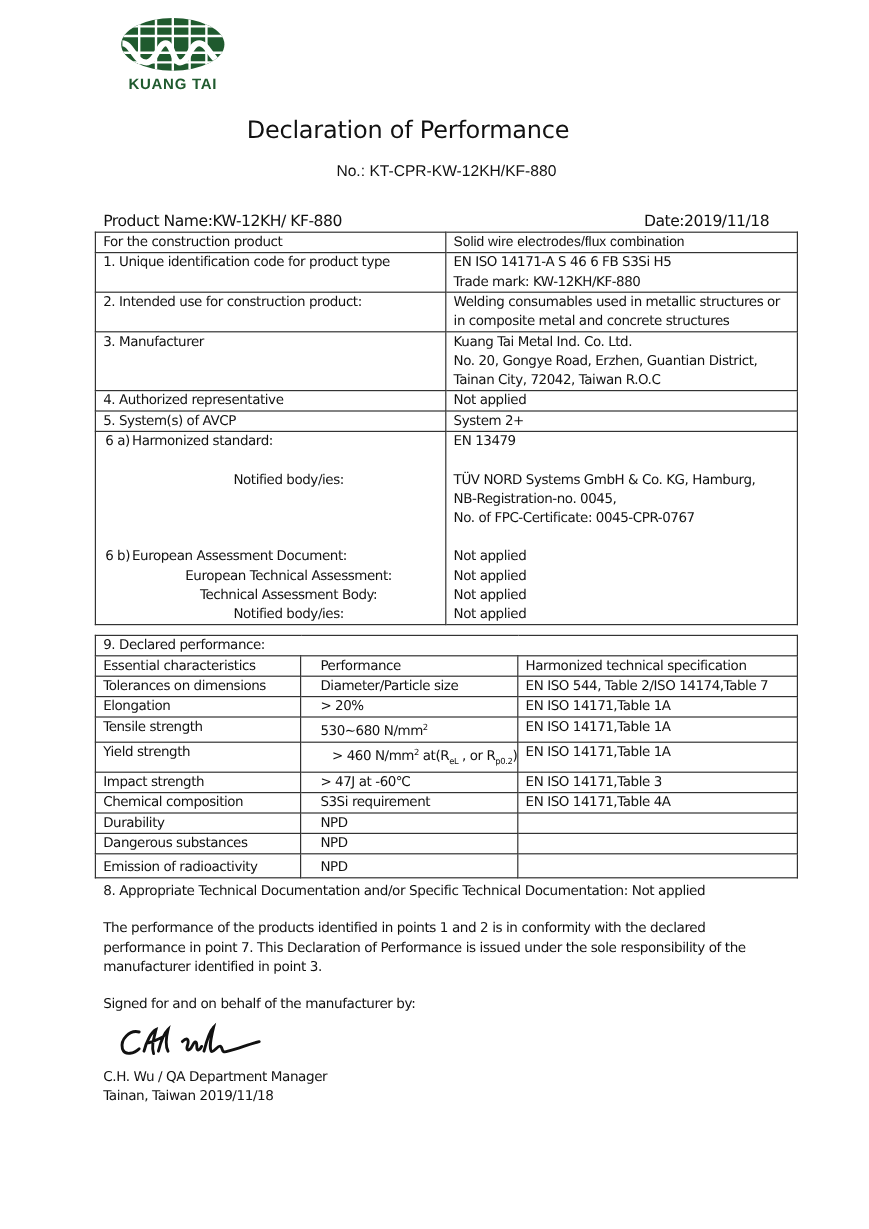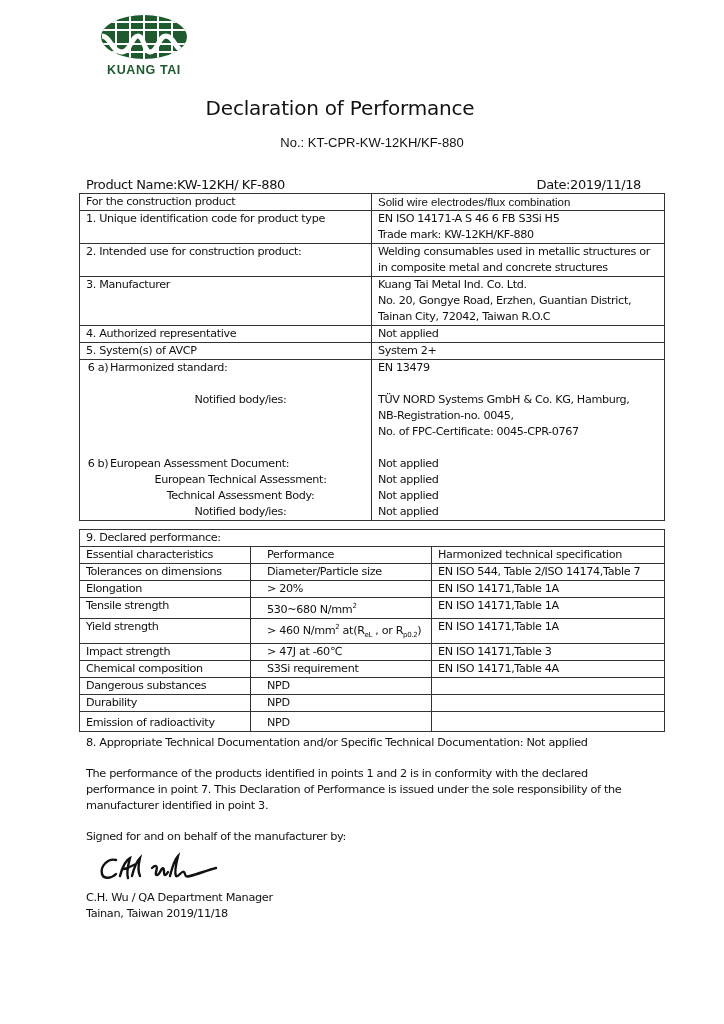"> 460 N/mm2 at(ReL ," td.c2 { text-align: none -> right }
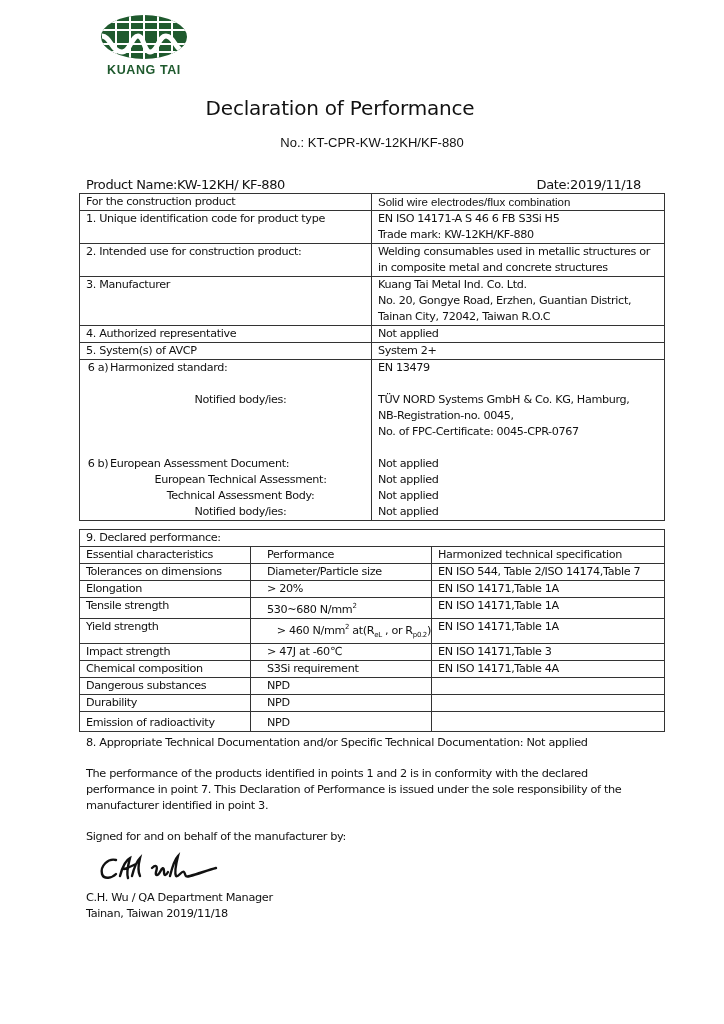"Dangerous substances" tr { order: before "Durability" -> after "Durability" }
